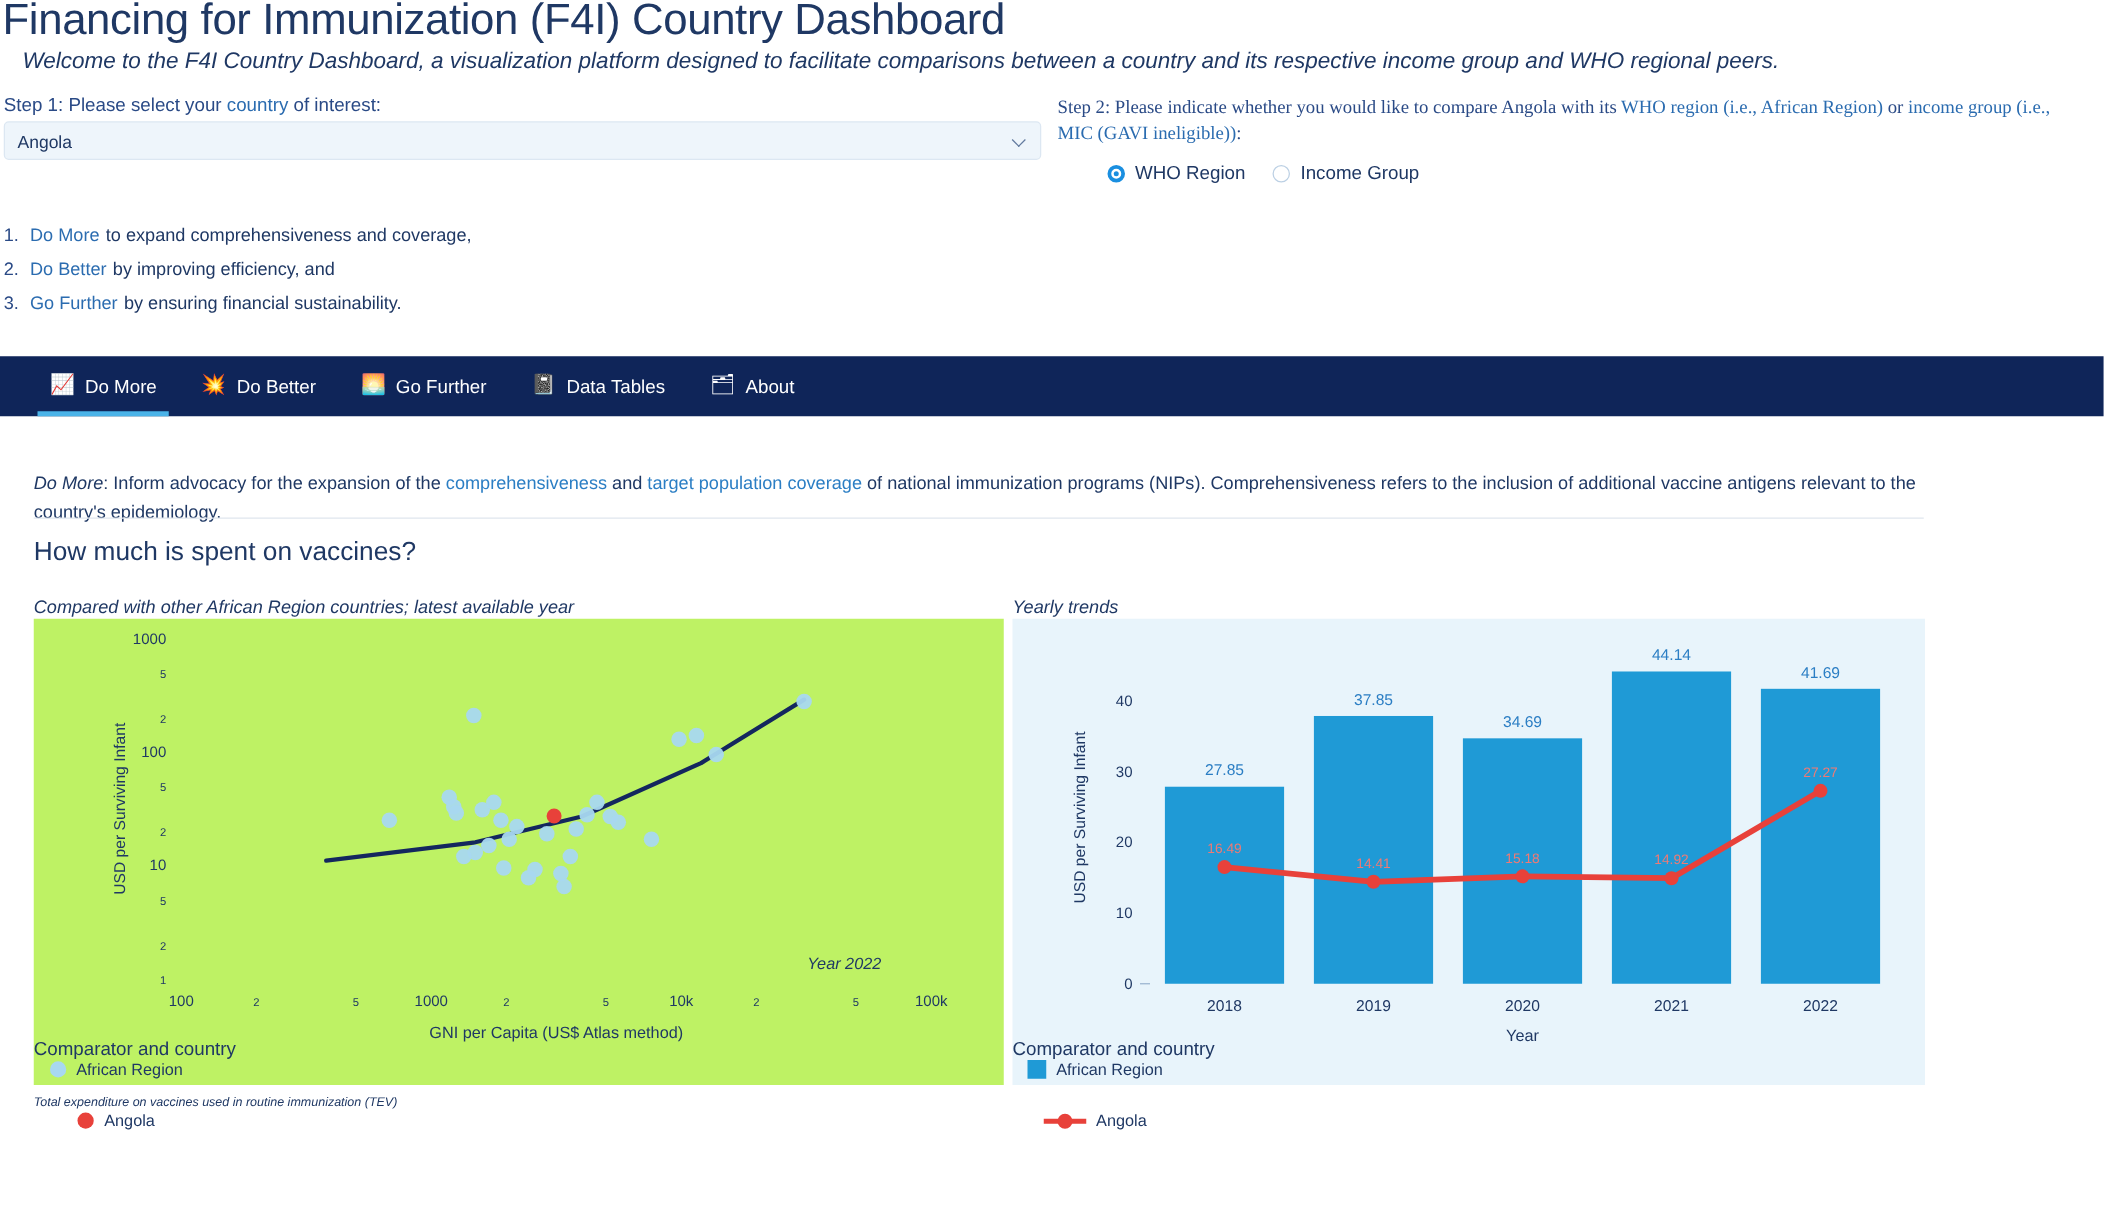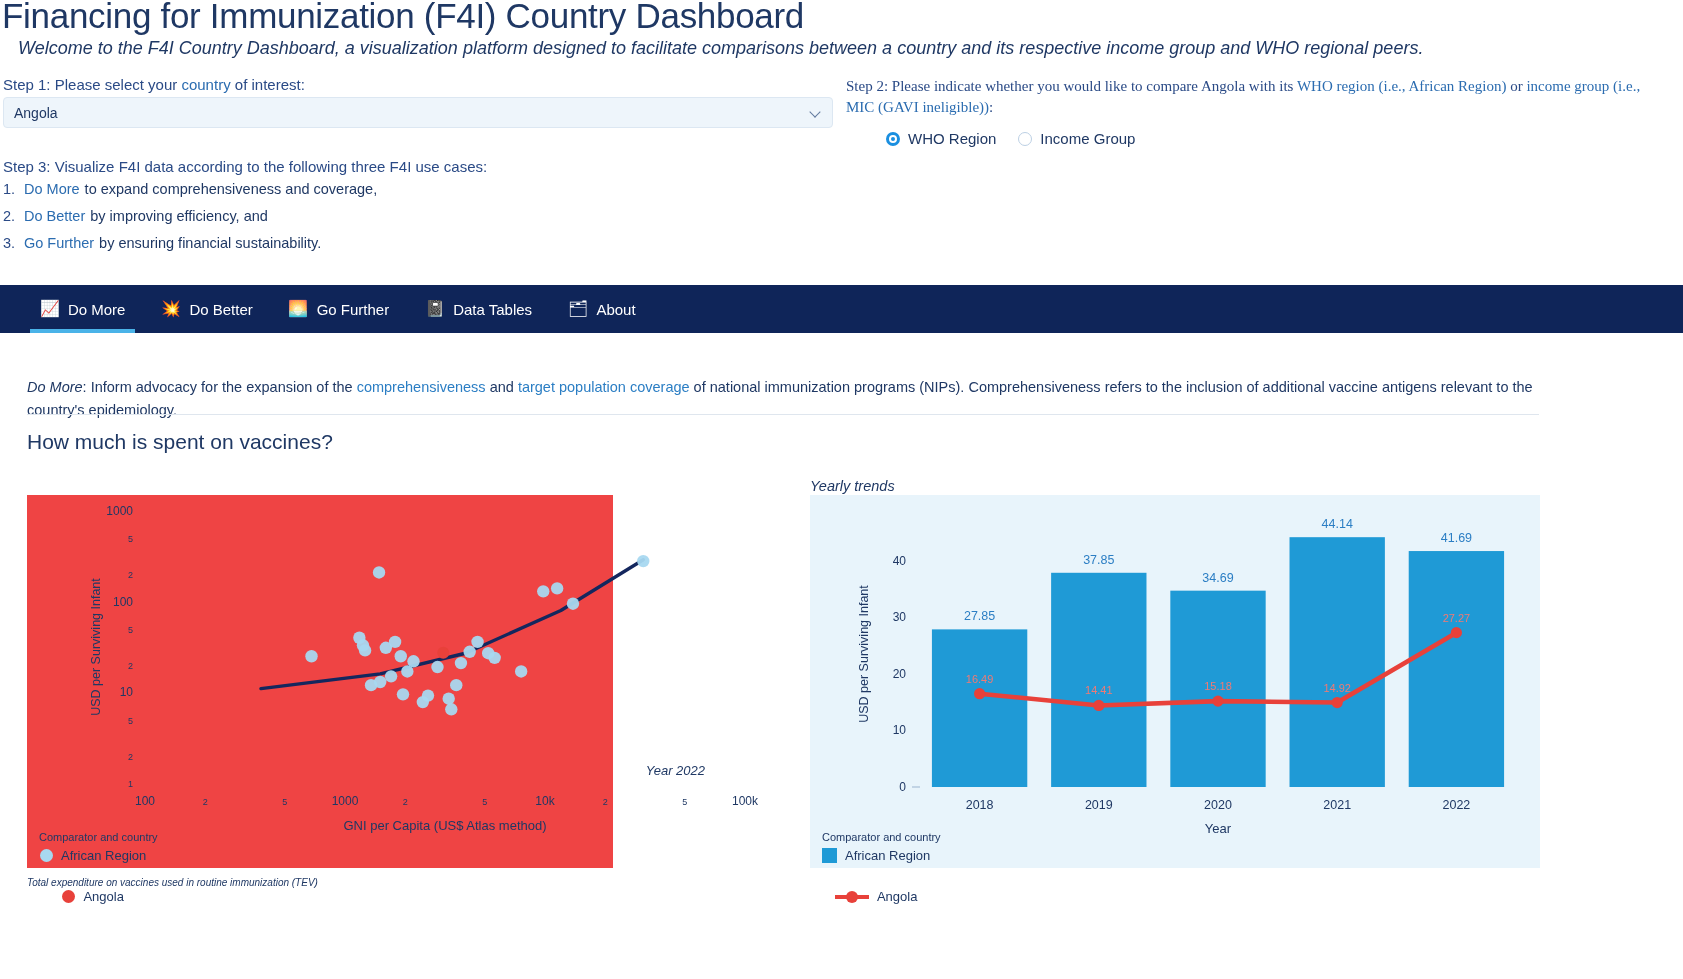"Step 3: Visualize F4I data" div.step3-label { html: <div>Step 3: Visualize F4I data according to the following three F4I use cases:</div> -> none }
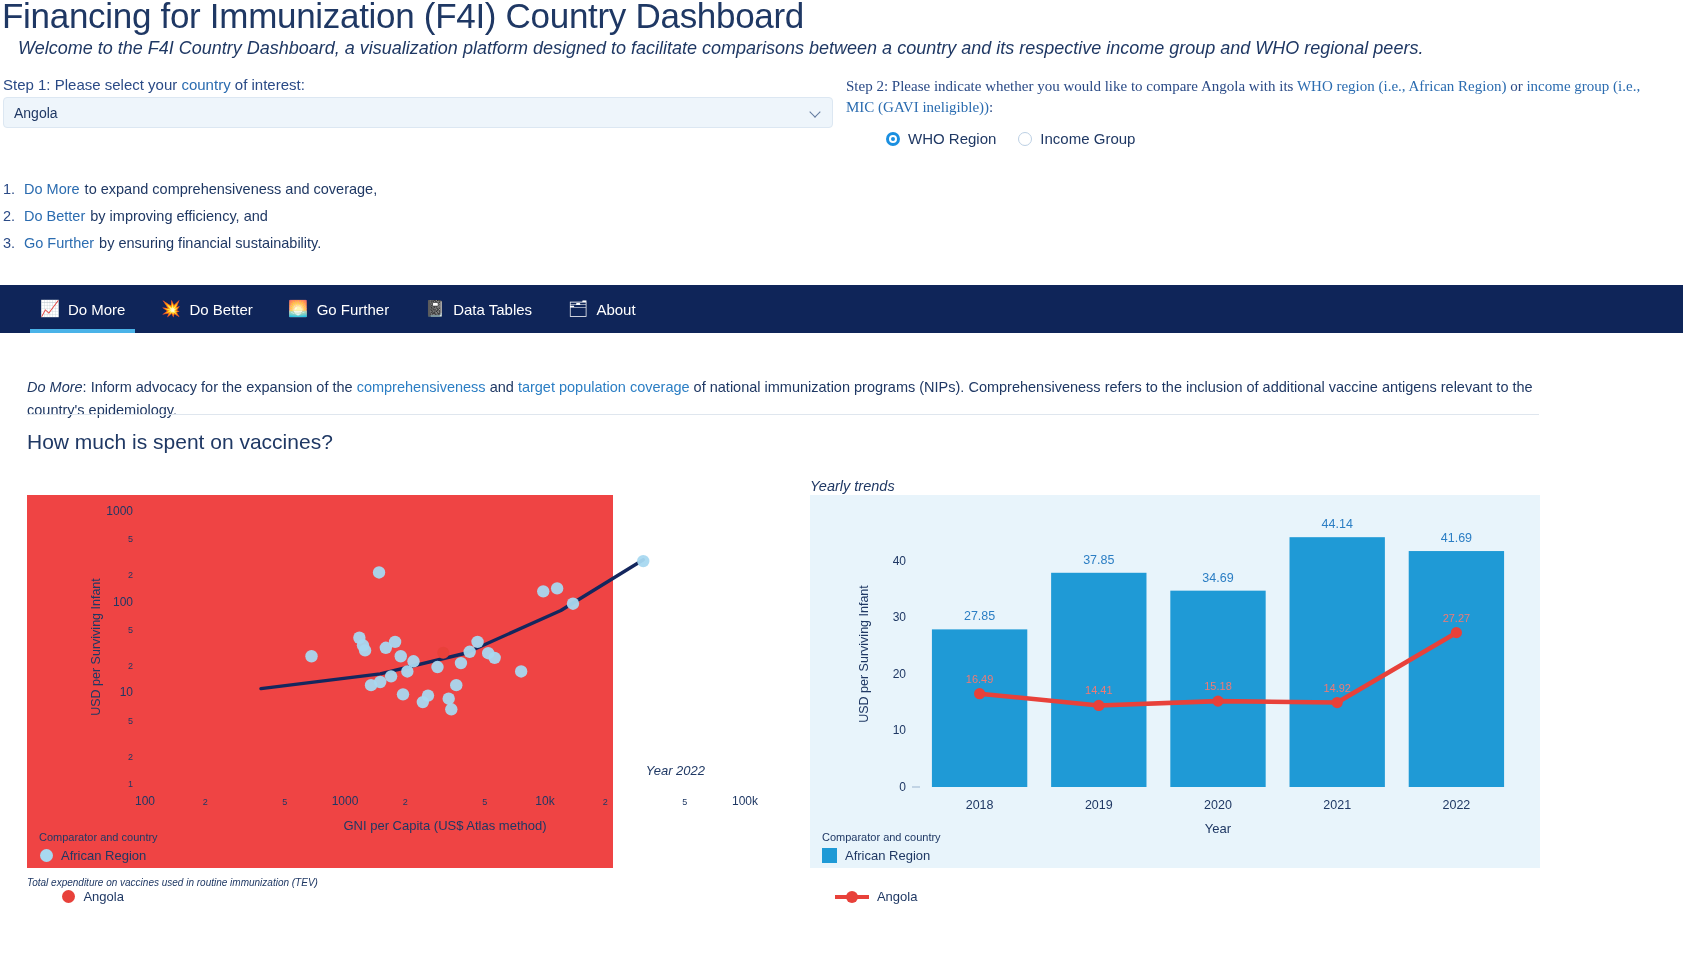"Compared with other African Region" div.cap-left { html: none -> <div>Compared with other African Region countries; latest available year</div> }
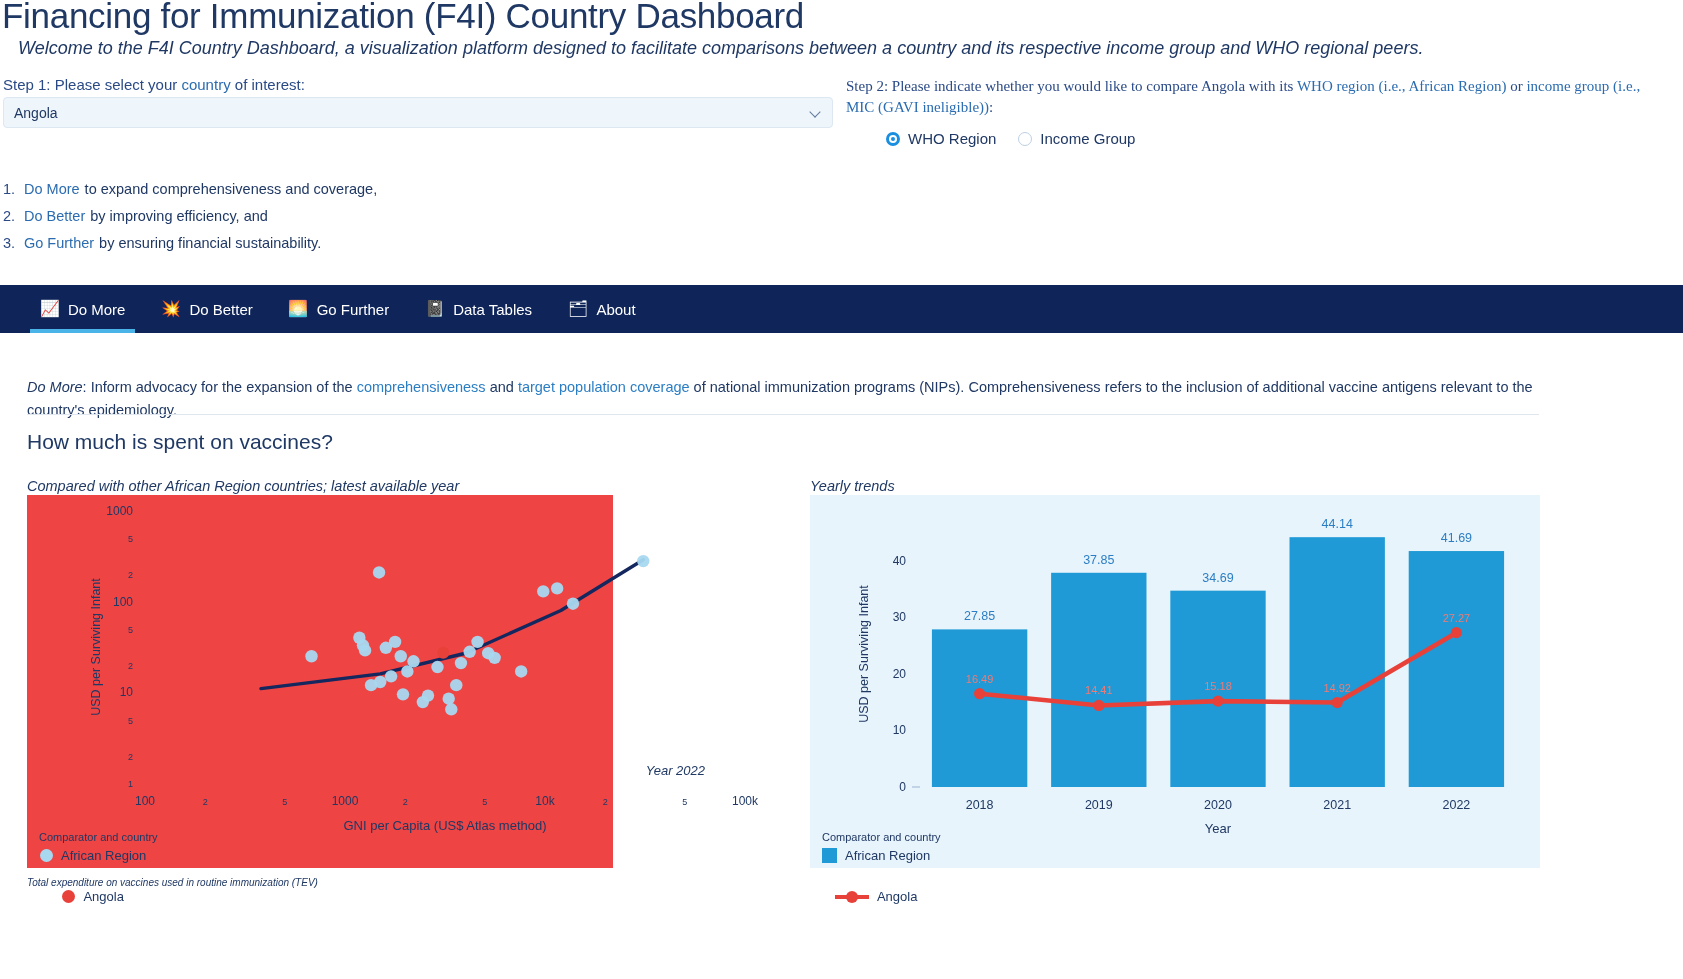"1000" .panel-left { background: #ef4444 -> #bef264; width: 586px -> 776px }
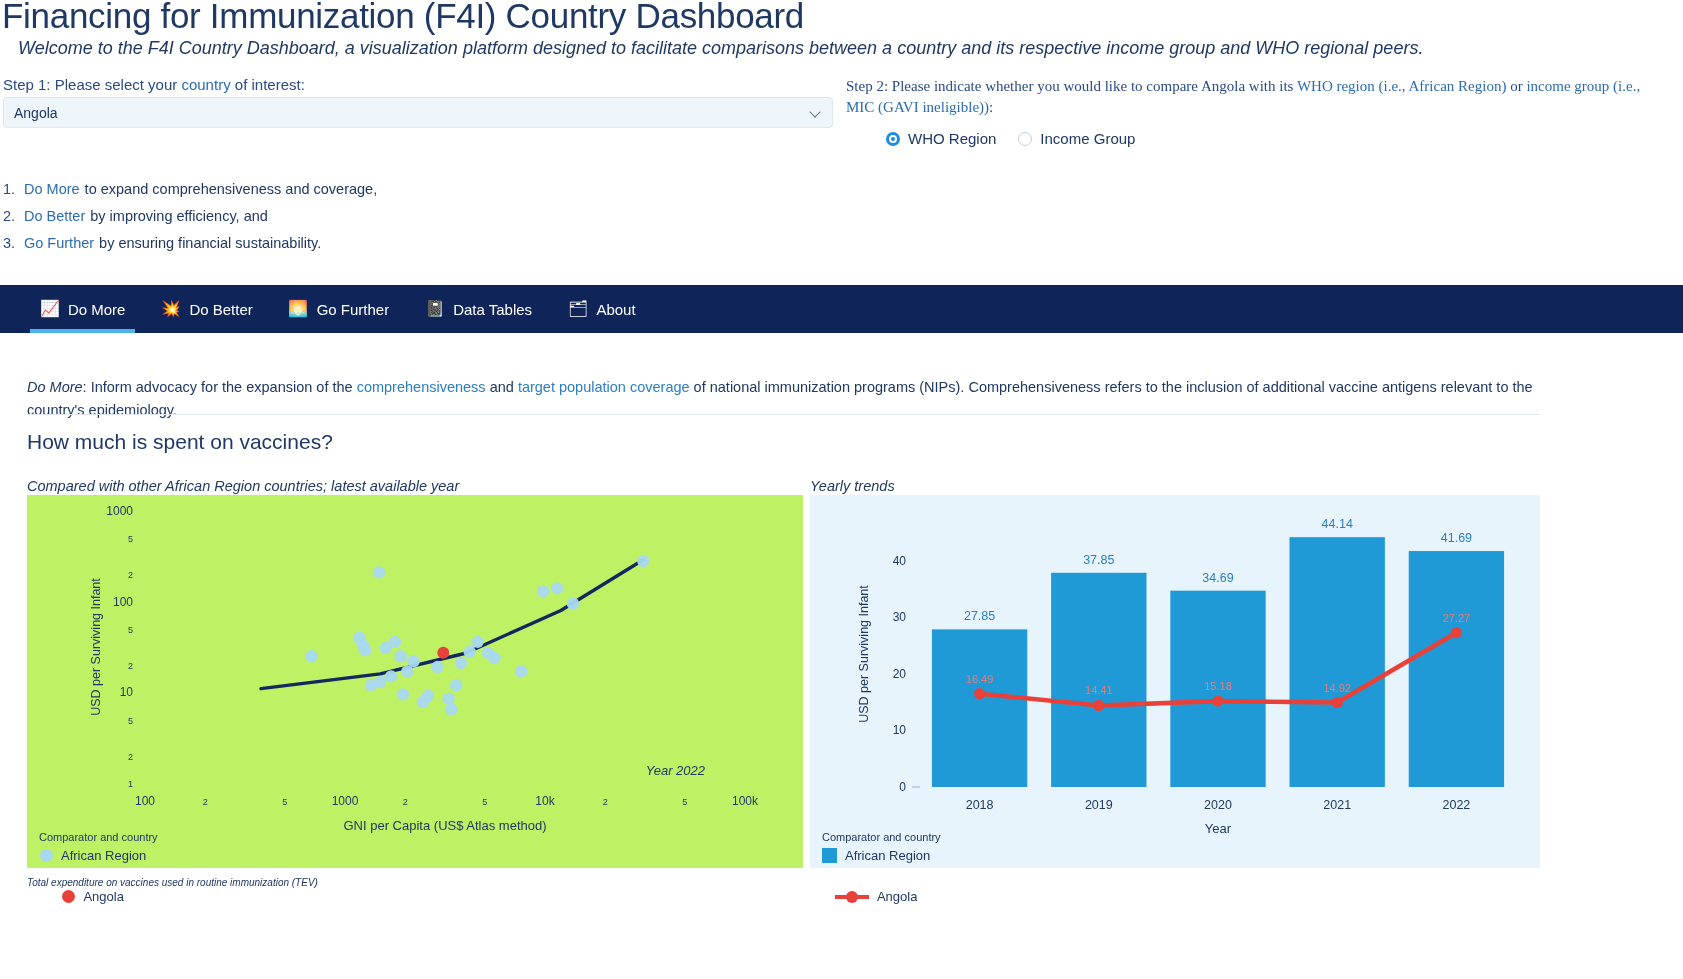"Comparator and country" .legend-title { font-size: 11px -> 15px; padding-left: 12px -> none }
